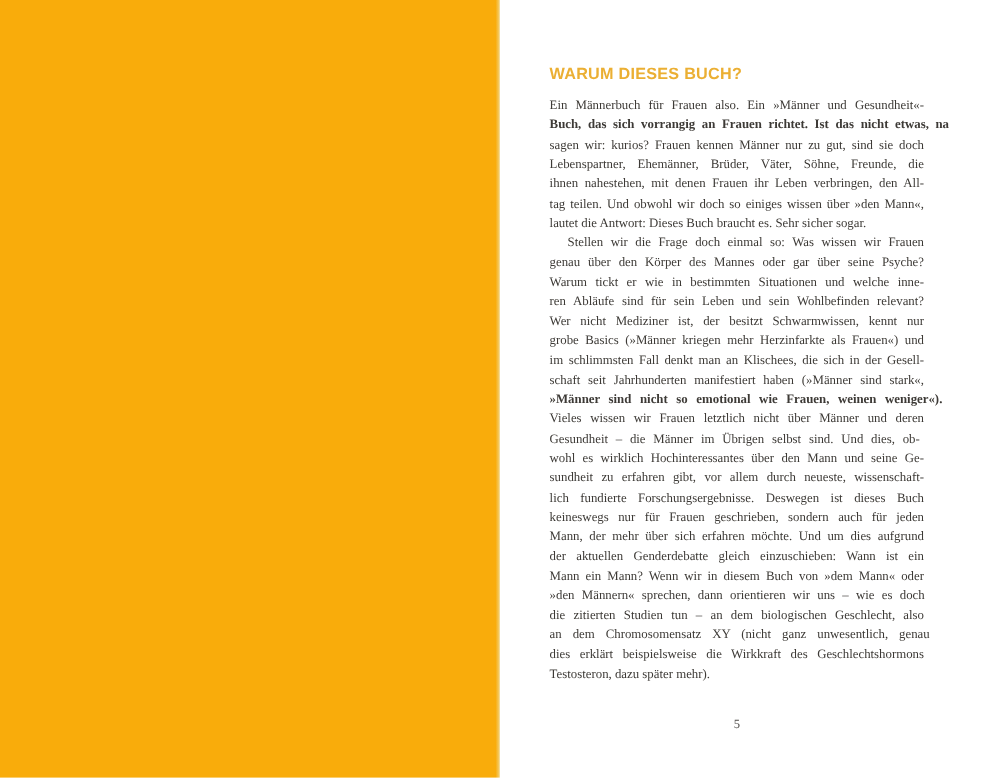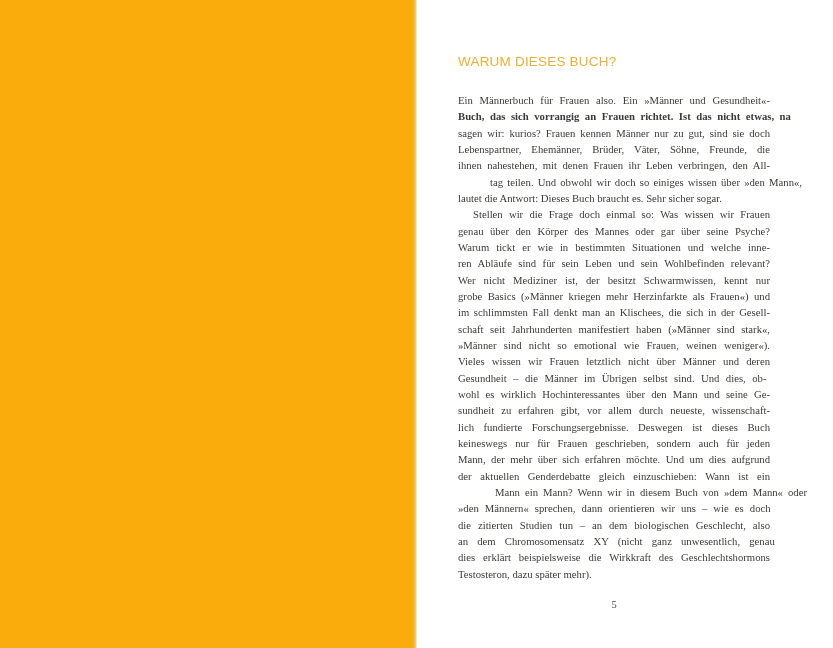"WARUM DIESES BUCH?" .heading { font-weight: normal -> bold }
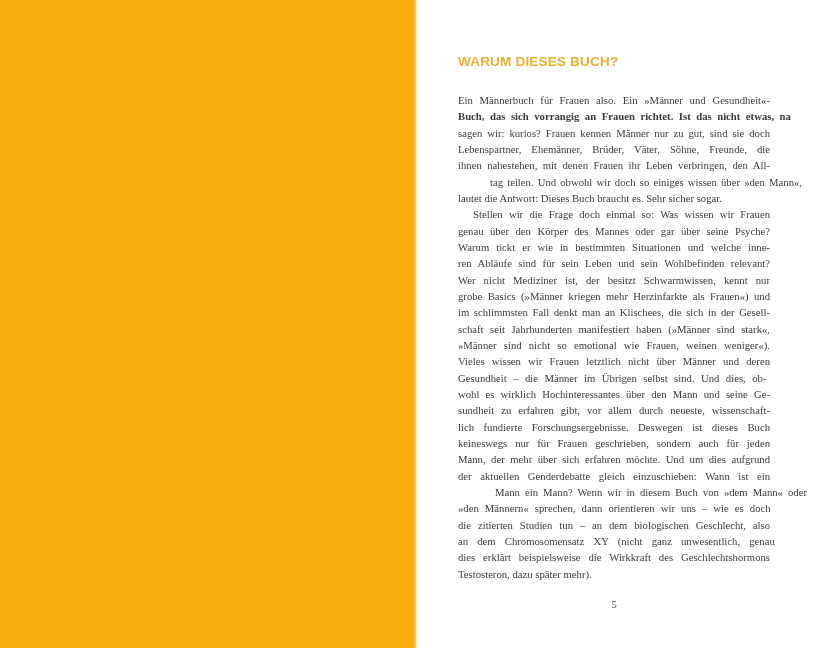"Ein Männerbuch für Frauen also." .body-text { top: 92px -> 80px }
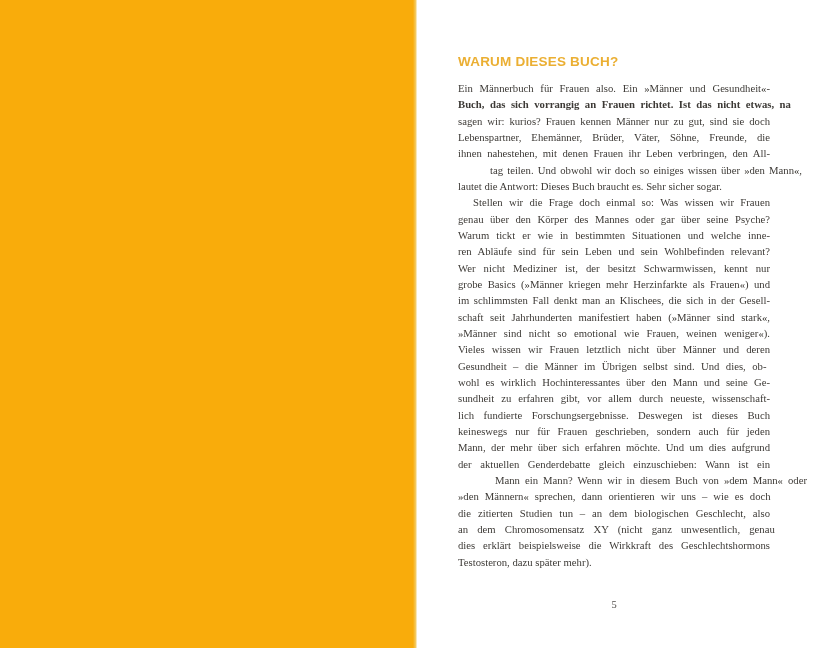"tag teilen. Und obwohl wir" span { margin-left: 32px -> none }
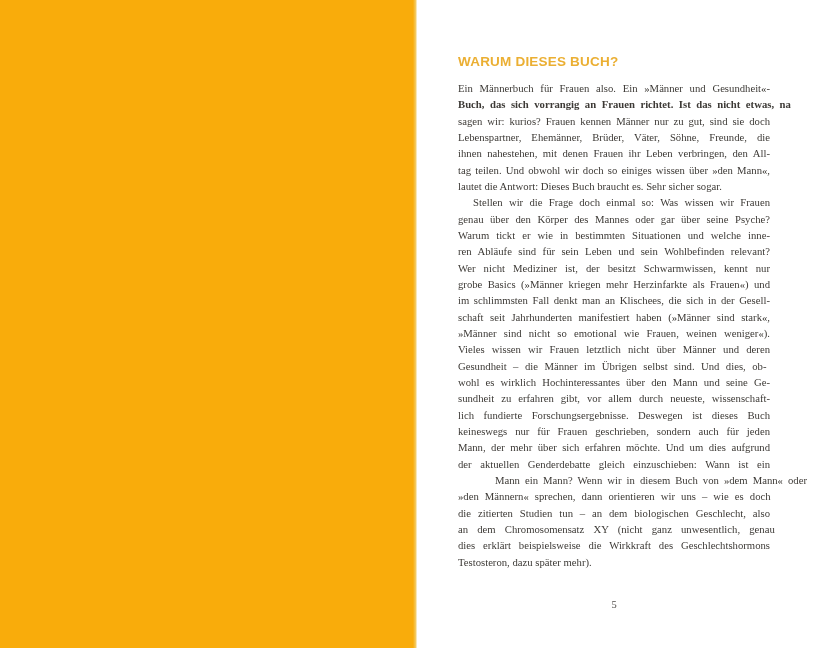"»Männer sind nicht so emotional" span { font-weight: none -> bold }
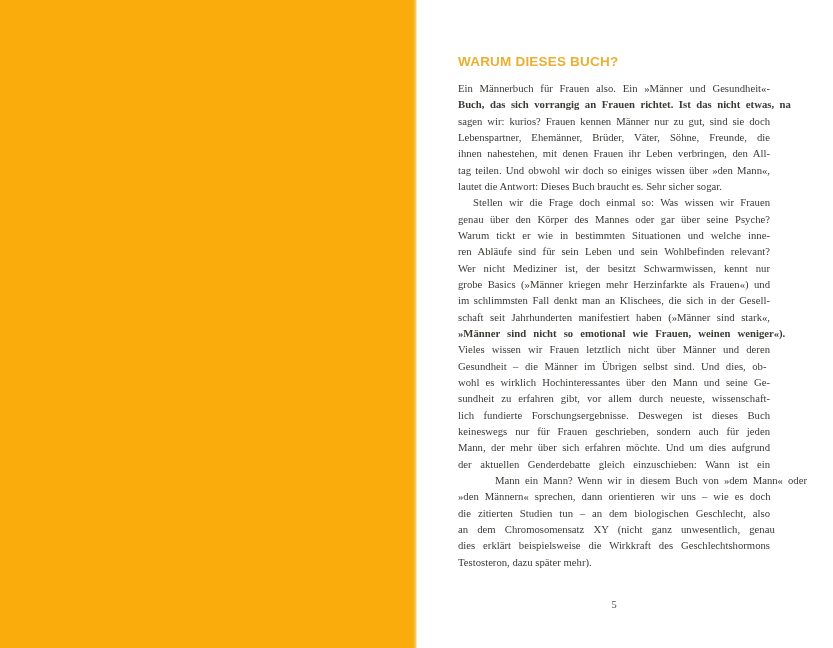"Mann ein Mann? Wenn wir" span { margin-left: 37px -> none }
